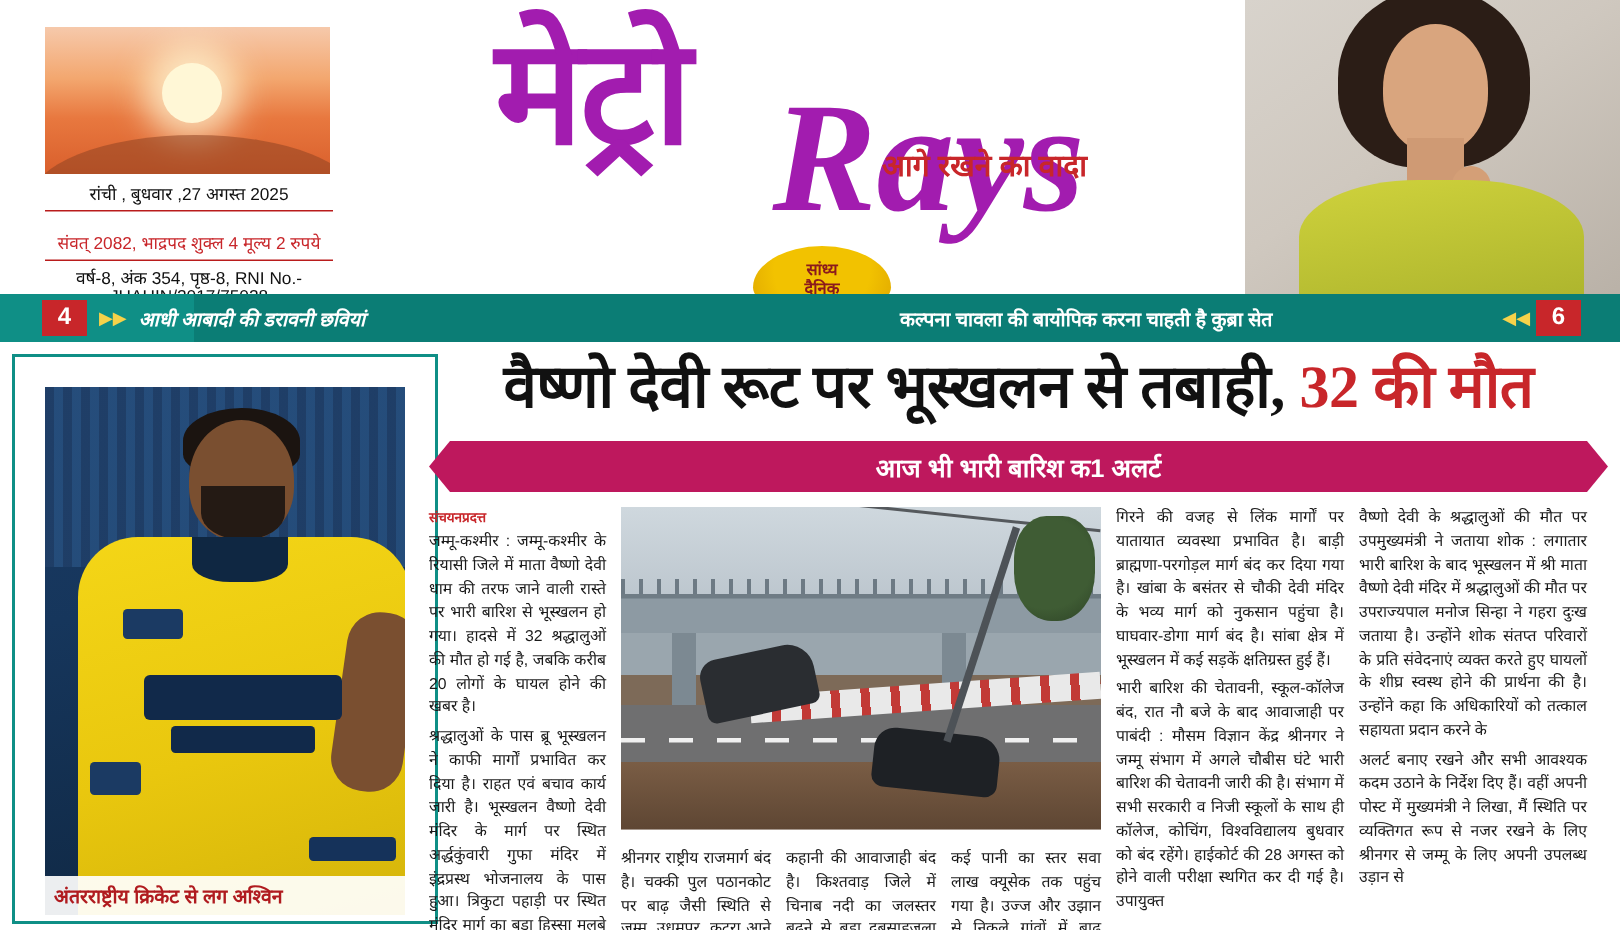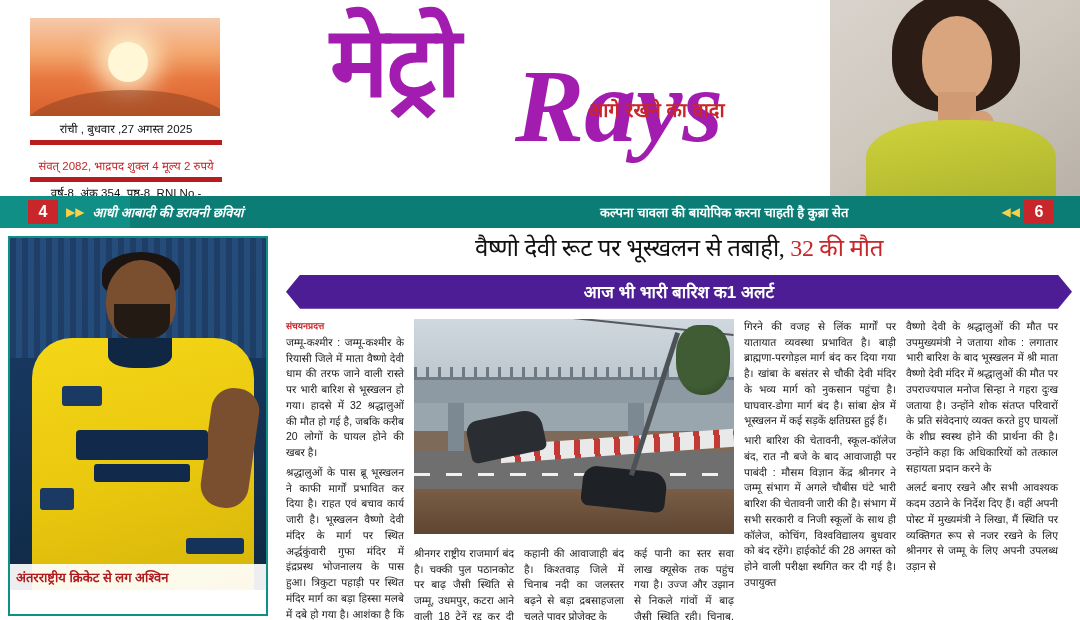"रांची , बुधवार ,27 अगस्त" .dateline-row { border-bottom: 5px solid #b91c1c -> 1px solid #b91c1c }
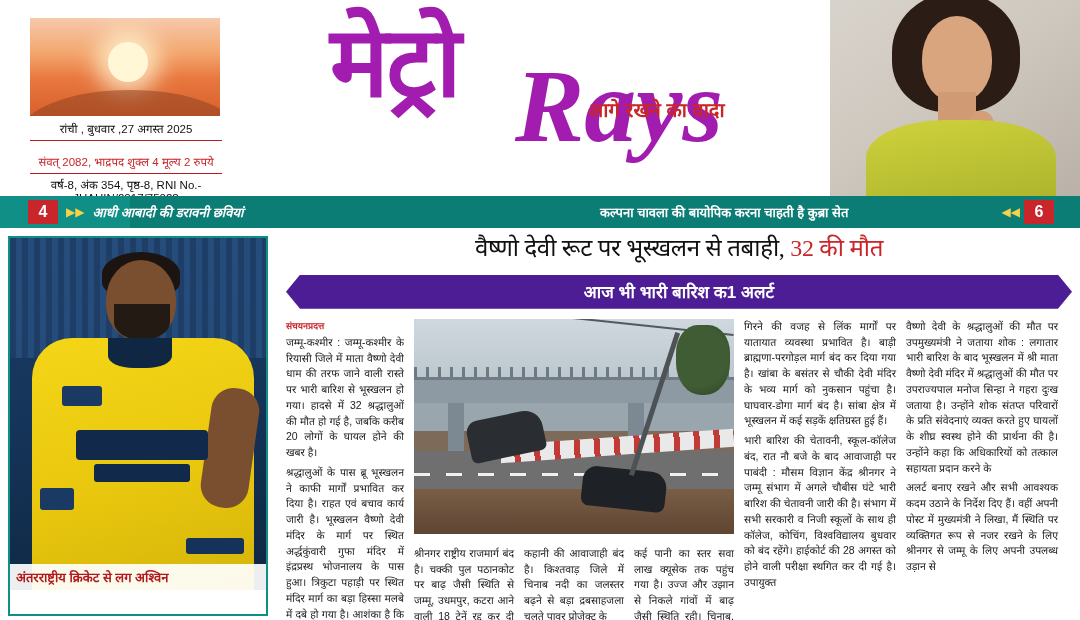"सांध्य" div.seal { html: none -> <div> <span>सांध्य</span> <span>दैनिक</span> </div> }
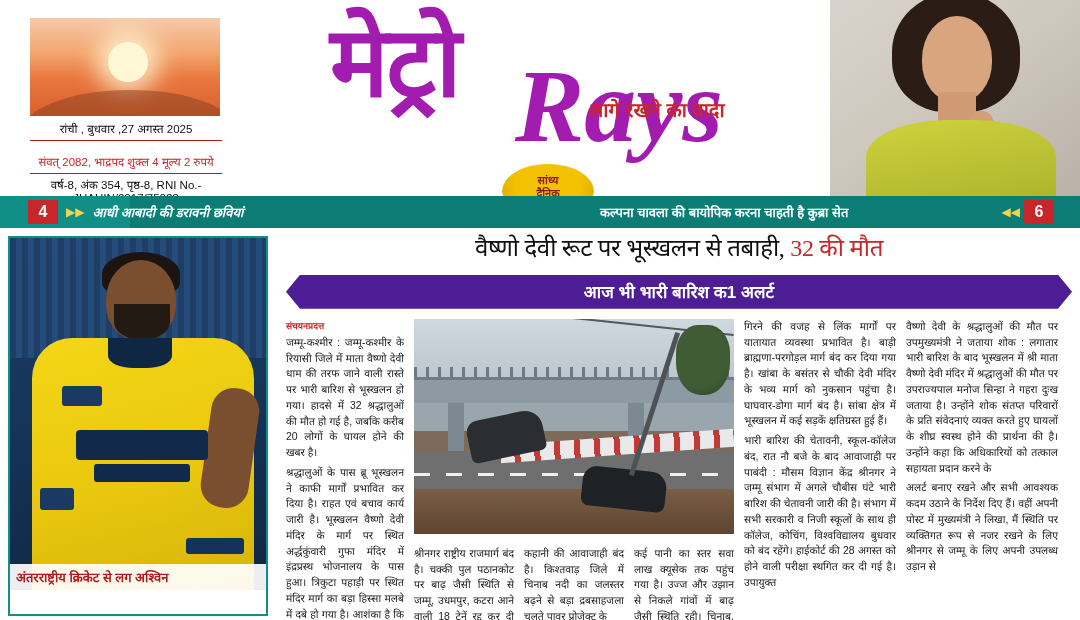"वैष्णो देवी रूट पर भूस्खलन" .headline { font-size: 24px -> 40px; font-weight: 400 -> 700 }
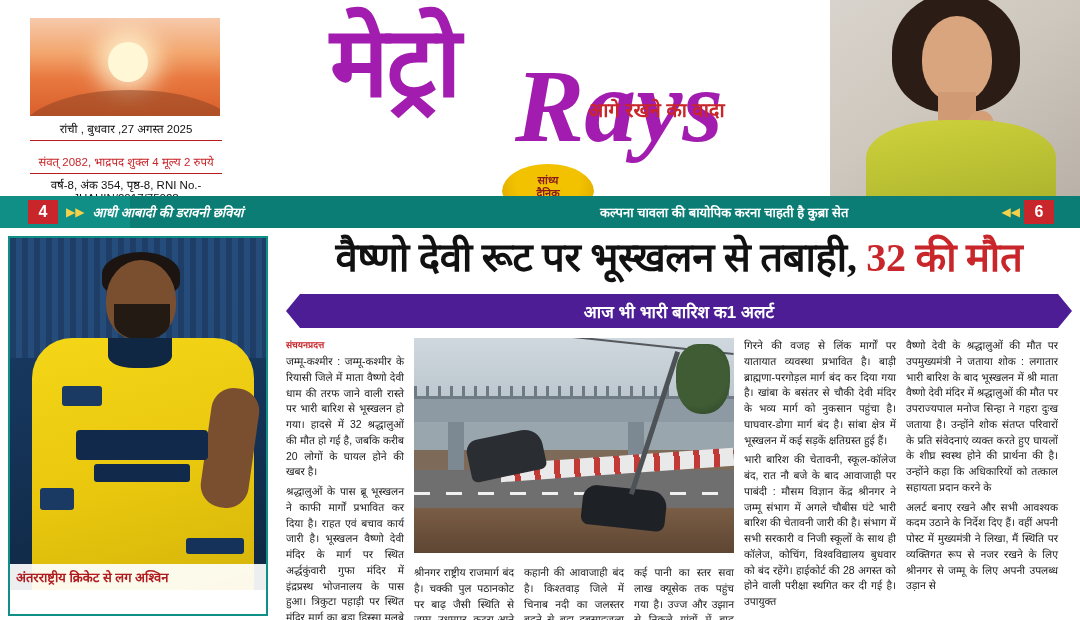"आज भी भारी बारिश क1" .subbar { background: #4c1d95 -> #be185d }
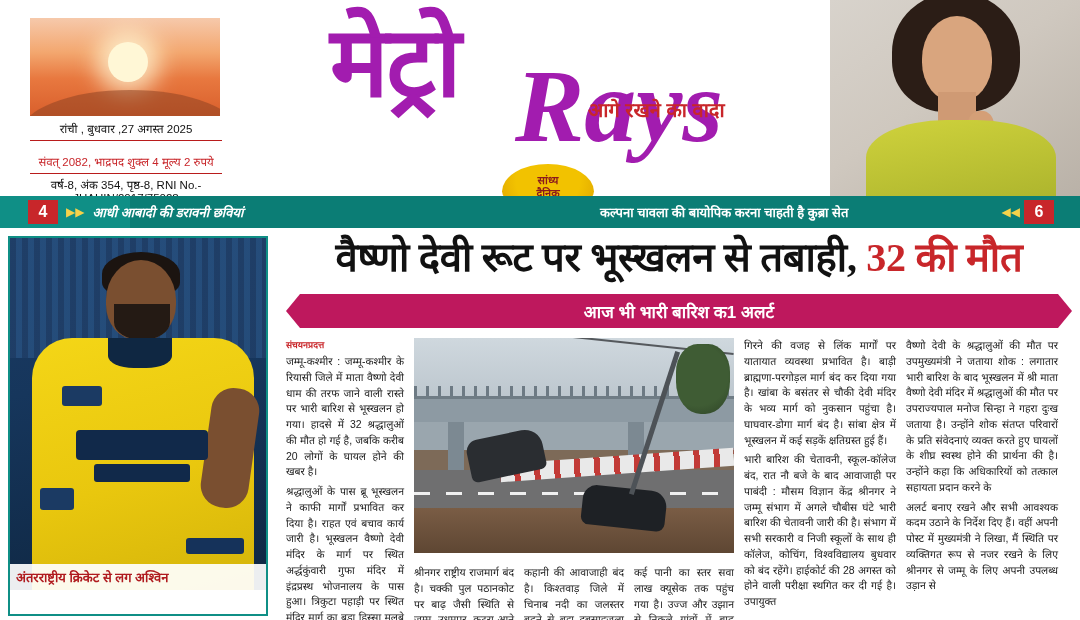"अंतरराष्ट्रीय क्रिकेट से लग अश्विन" .left-col { padding: 0 -> 20px; width: 260px -> 284px }
